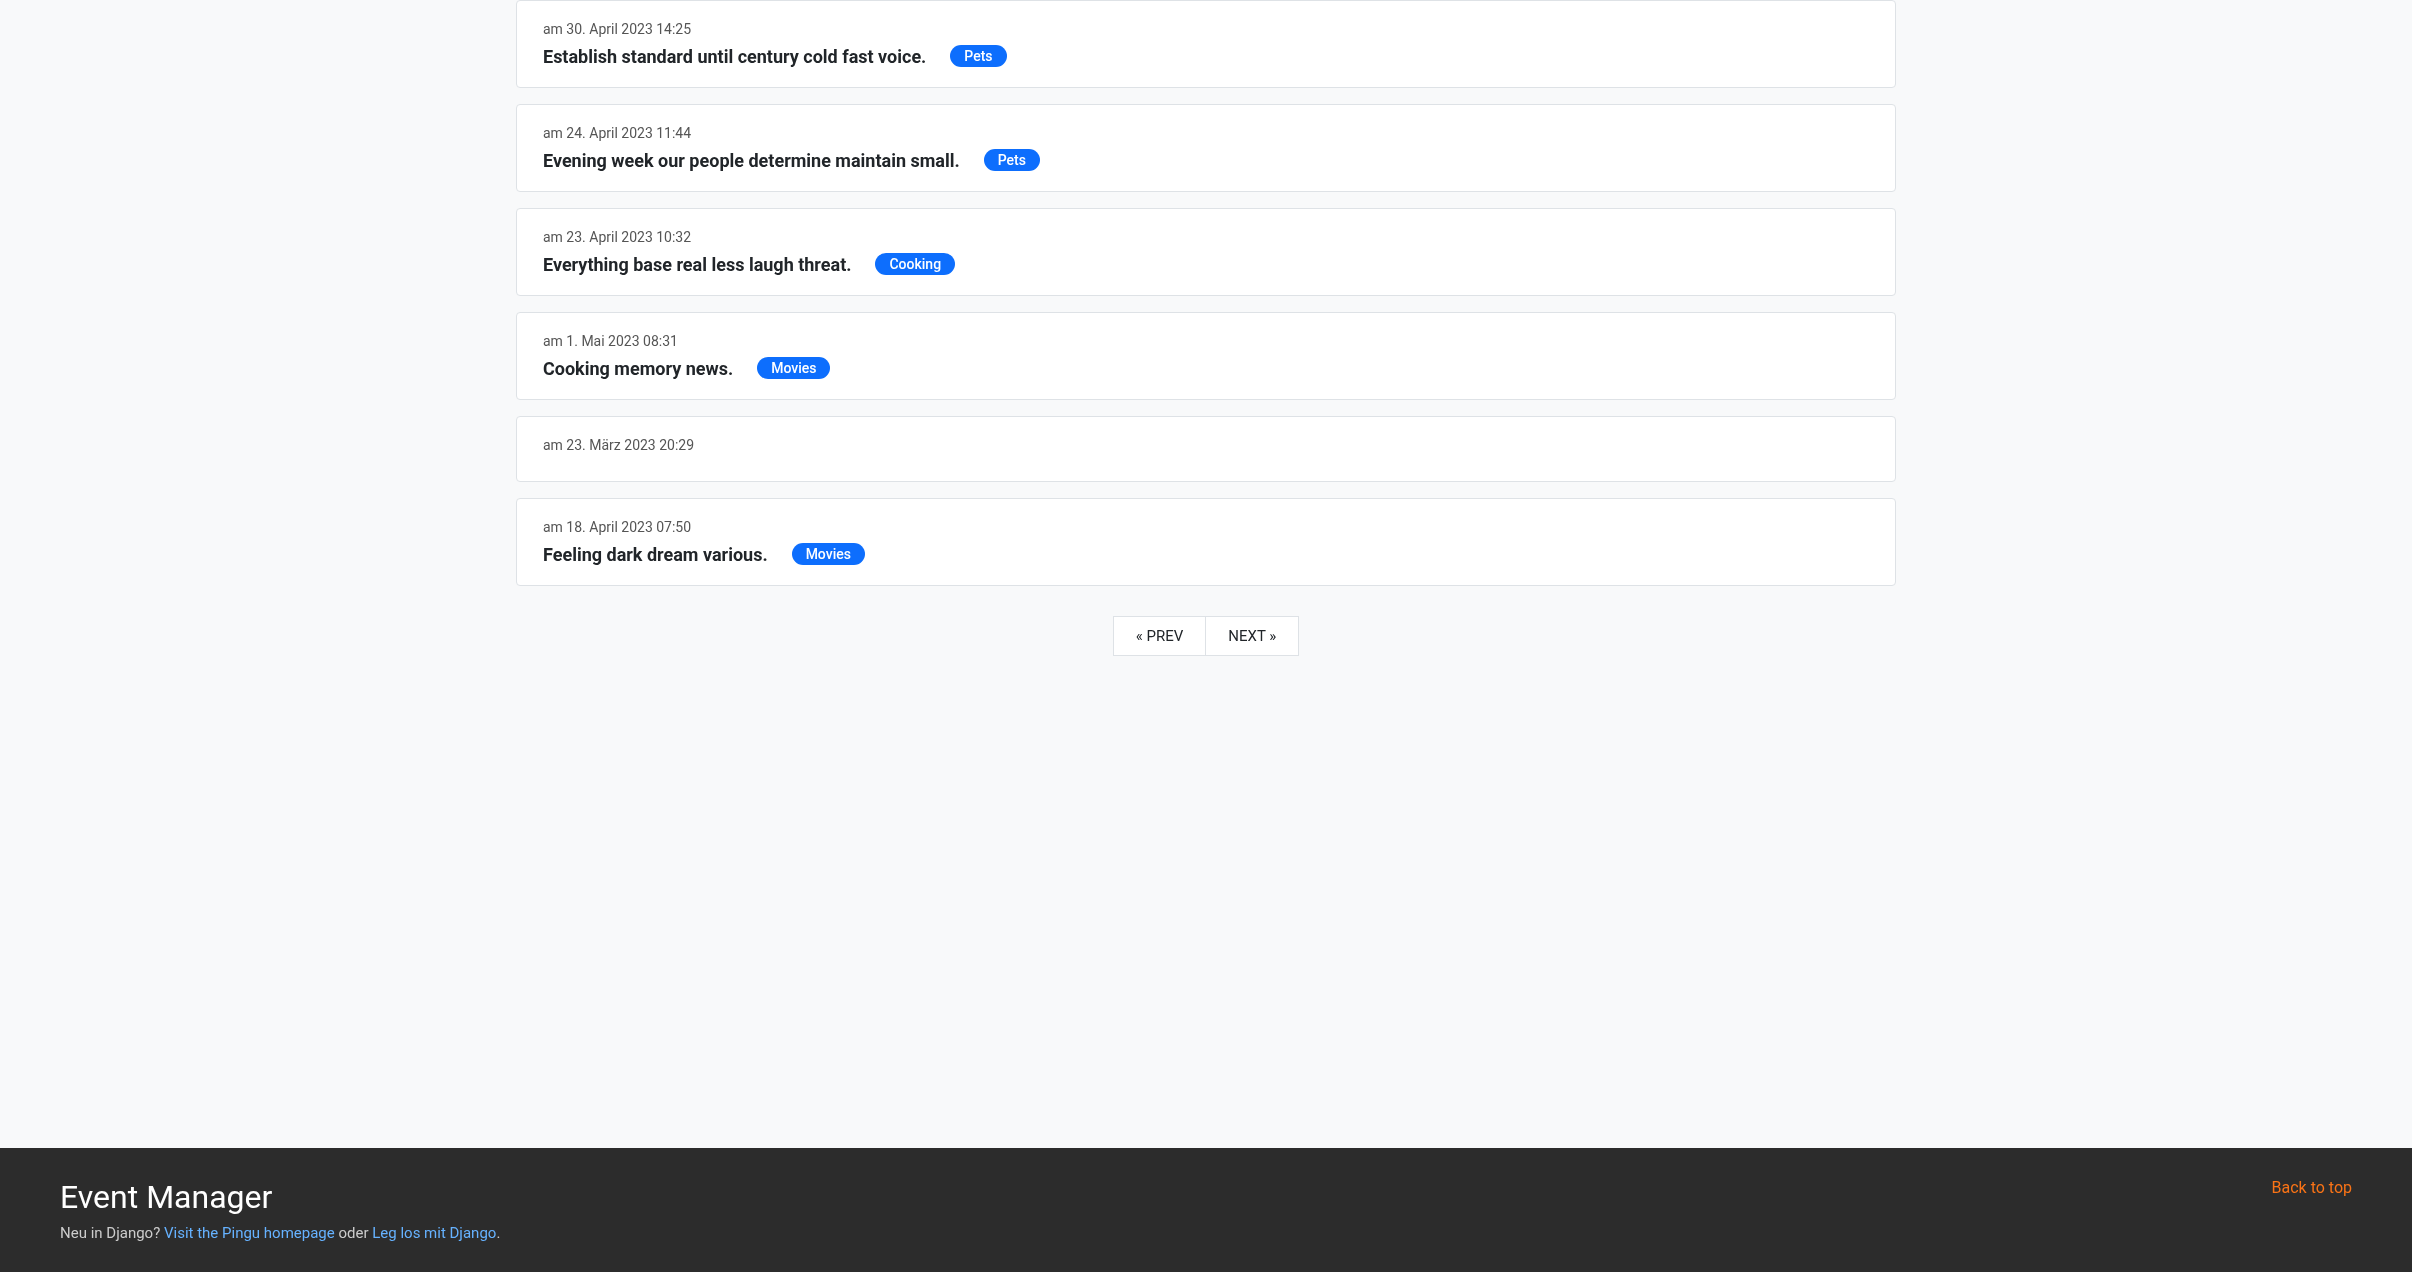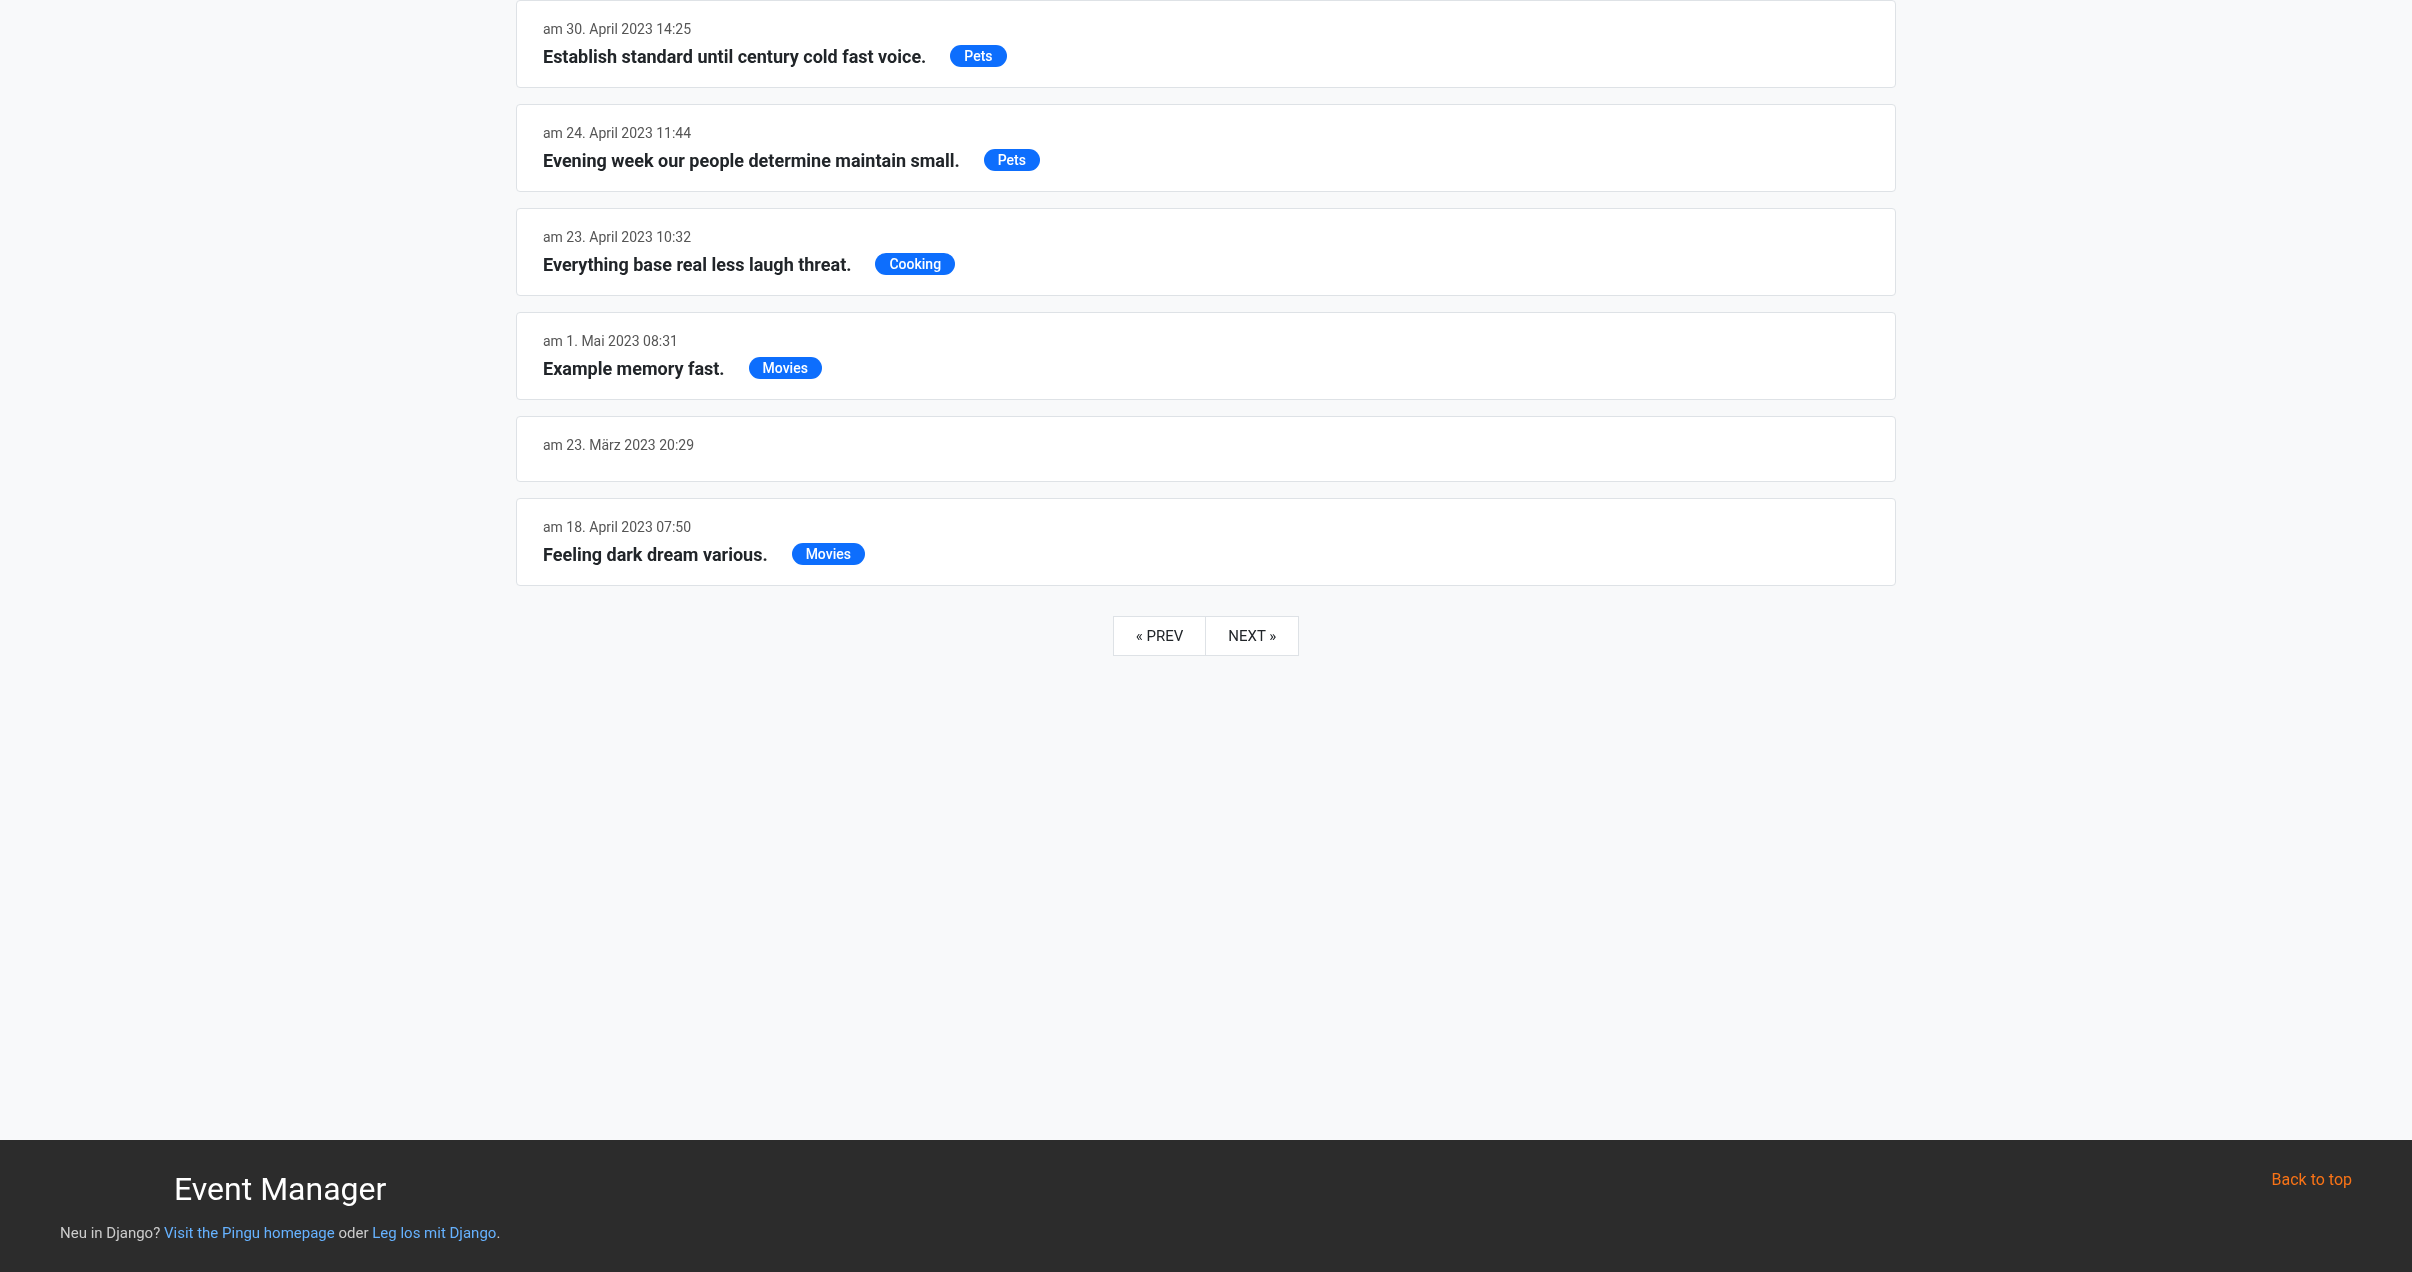"Example memory fast." span.article-title { text: Example memory fast -> Cooking memory news }
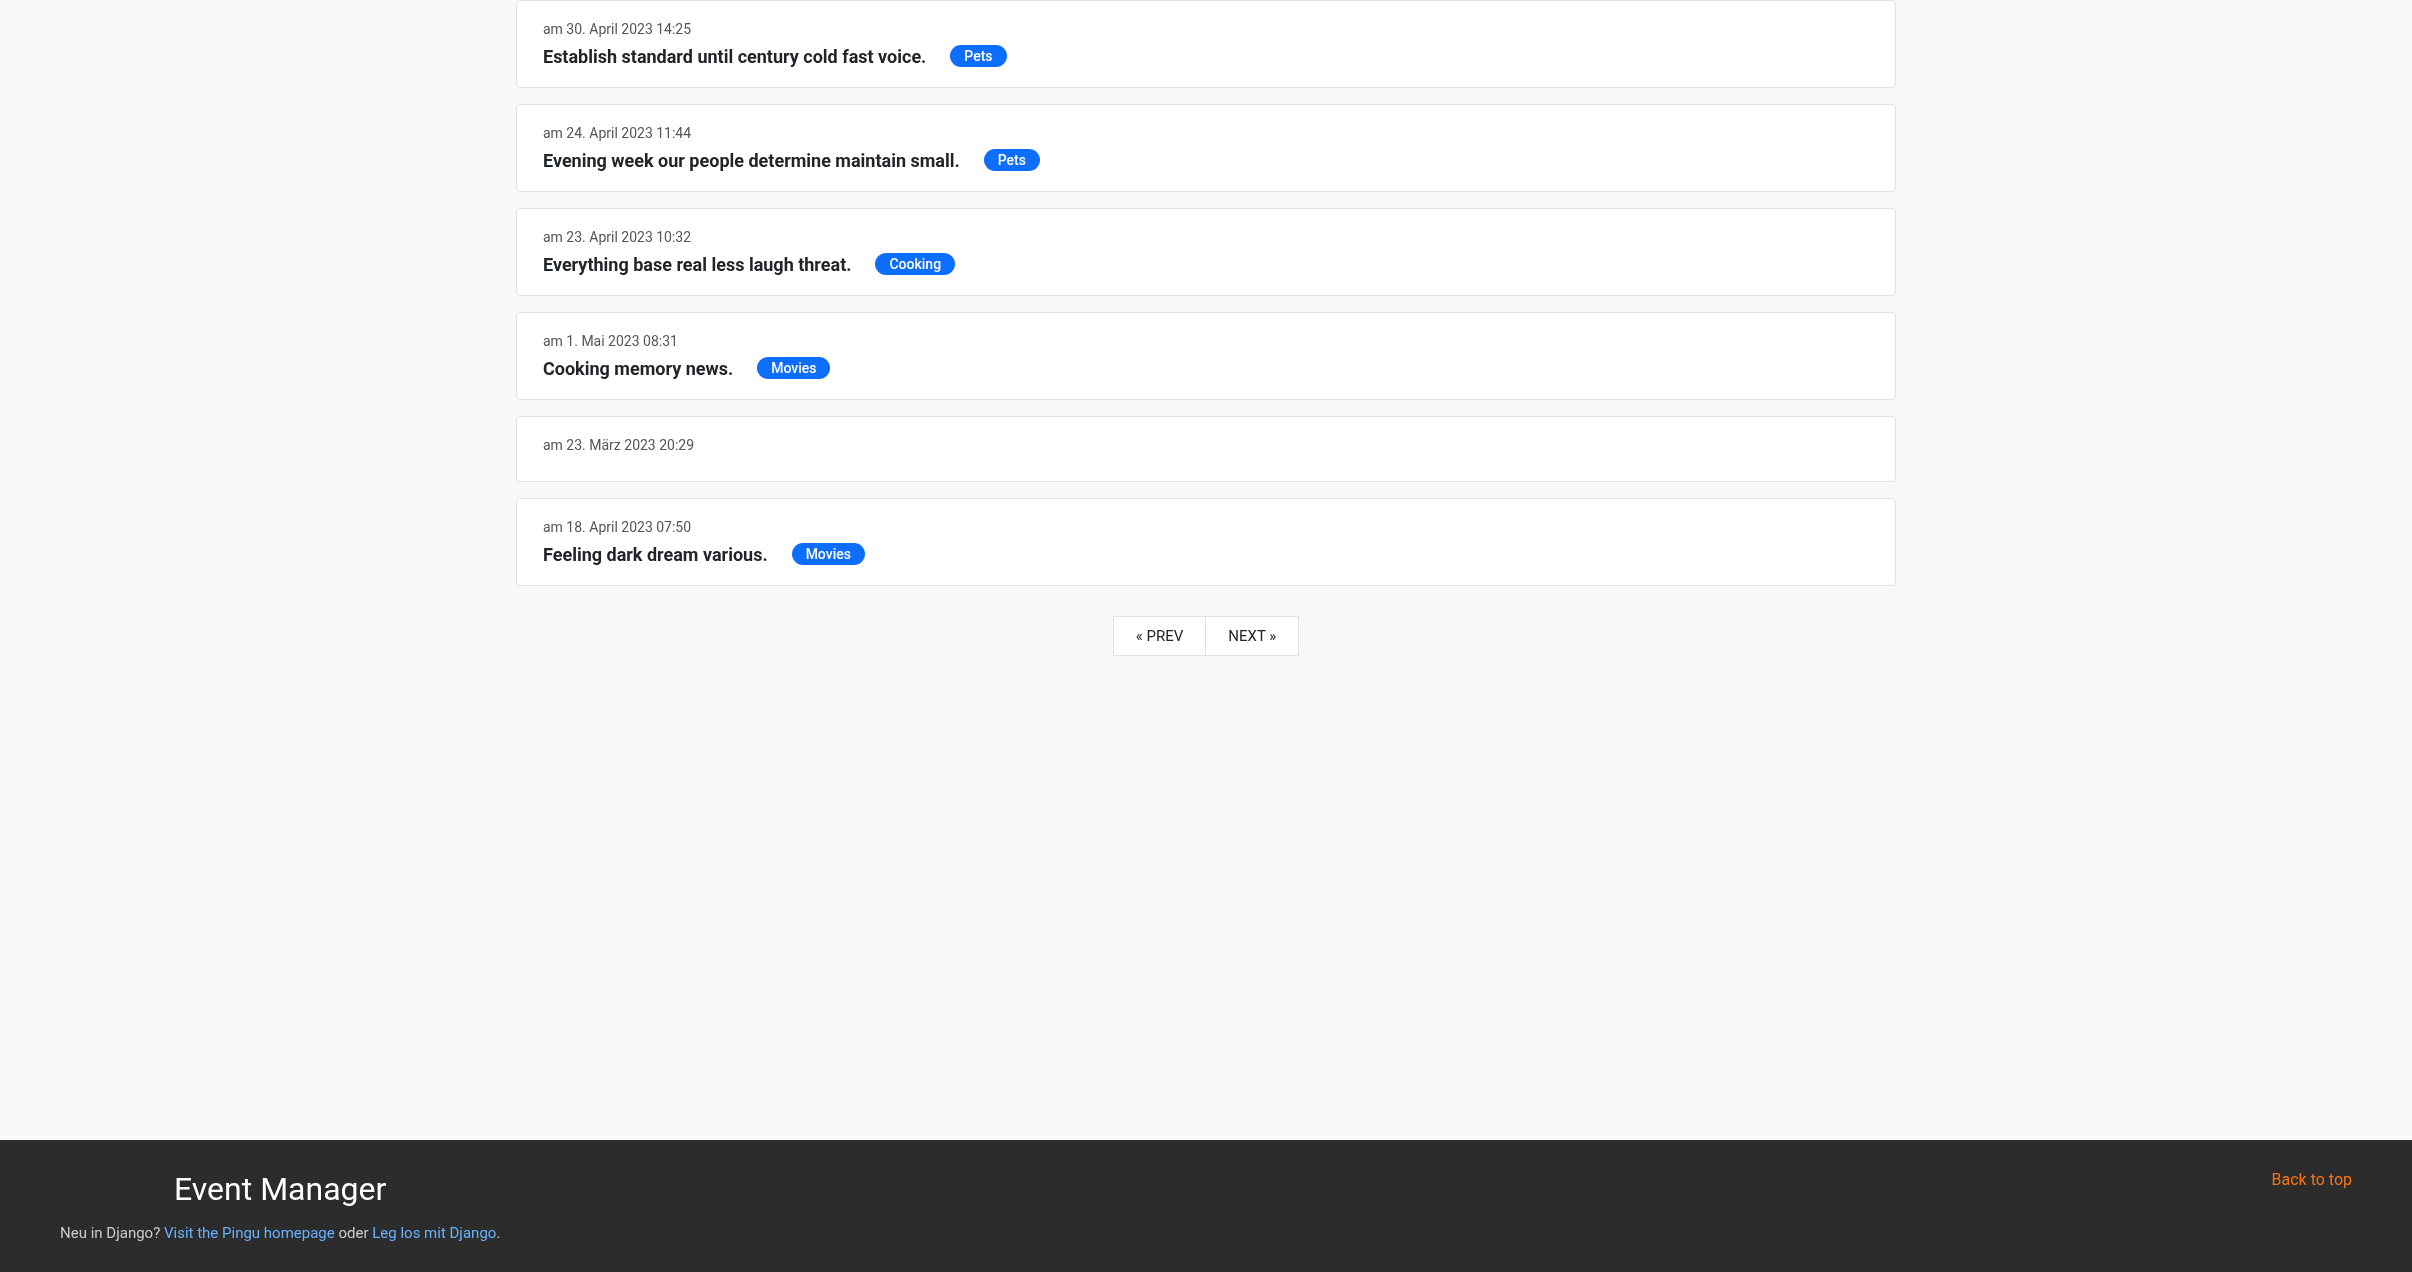"Event Manager" .footer-left .footer-title { margin-bottom: 16px -> 8px; text-align: center -> none }
